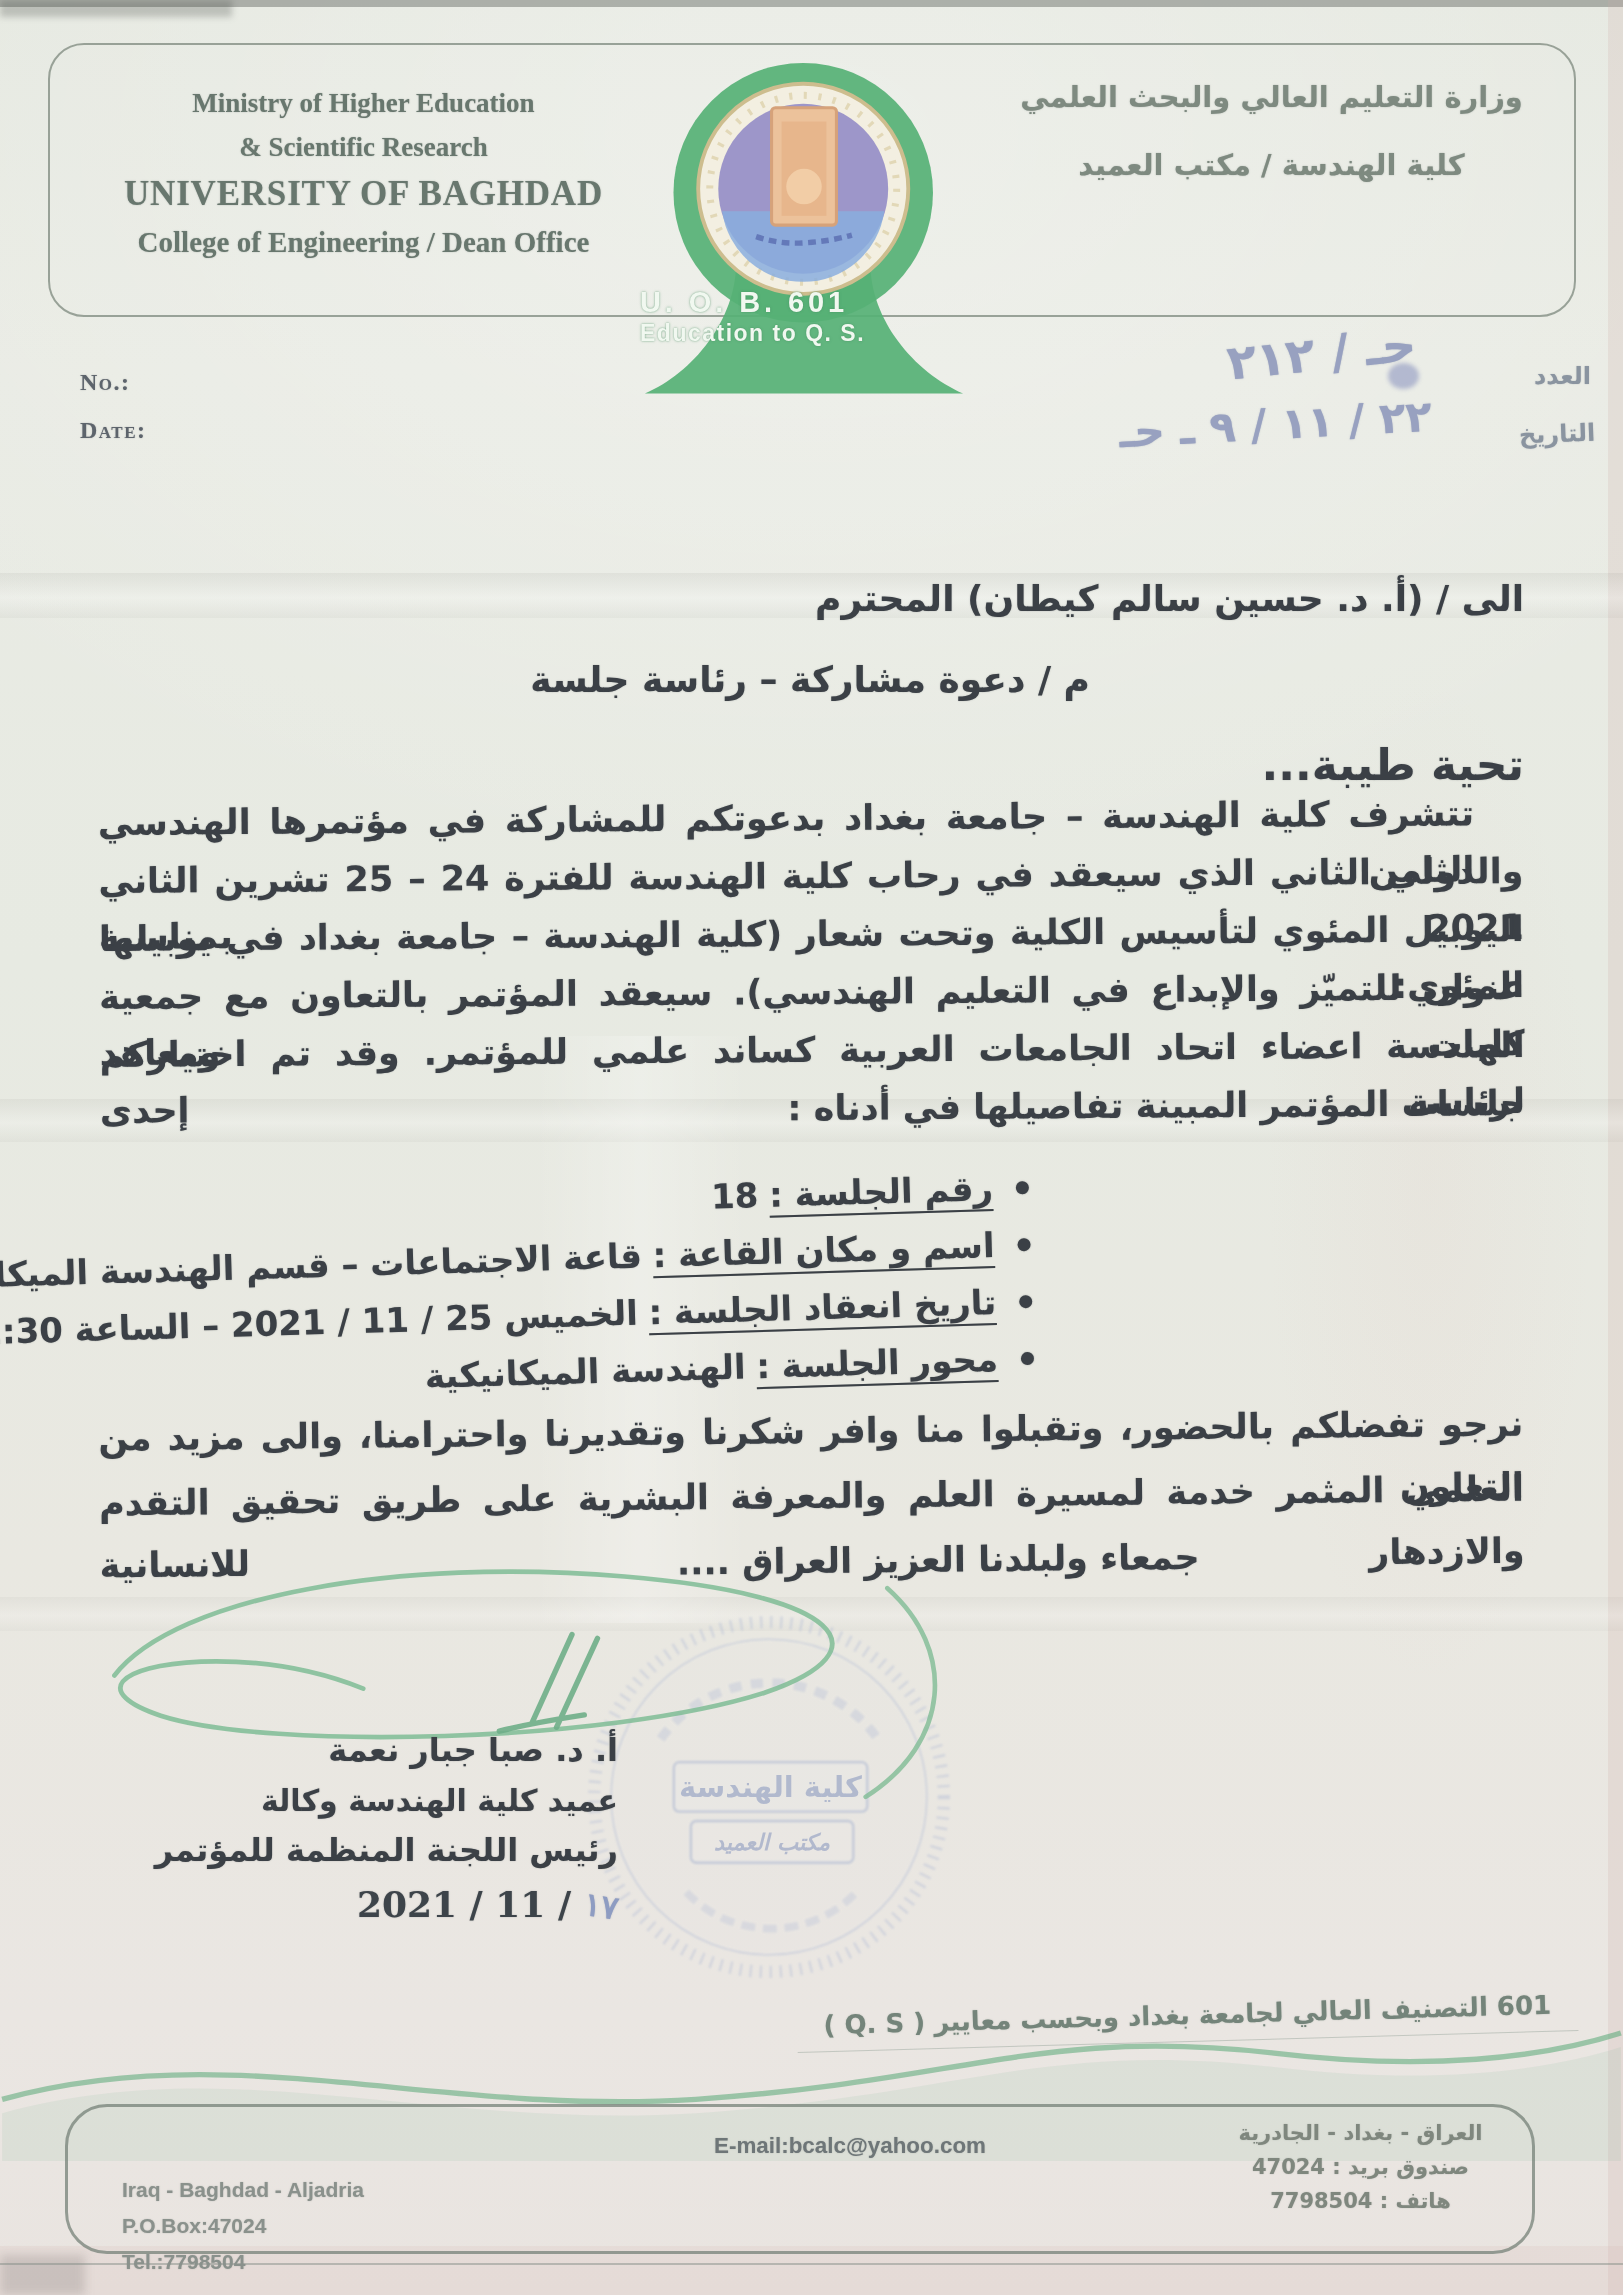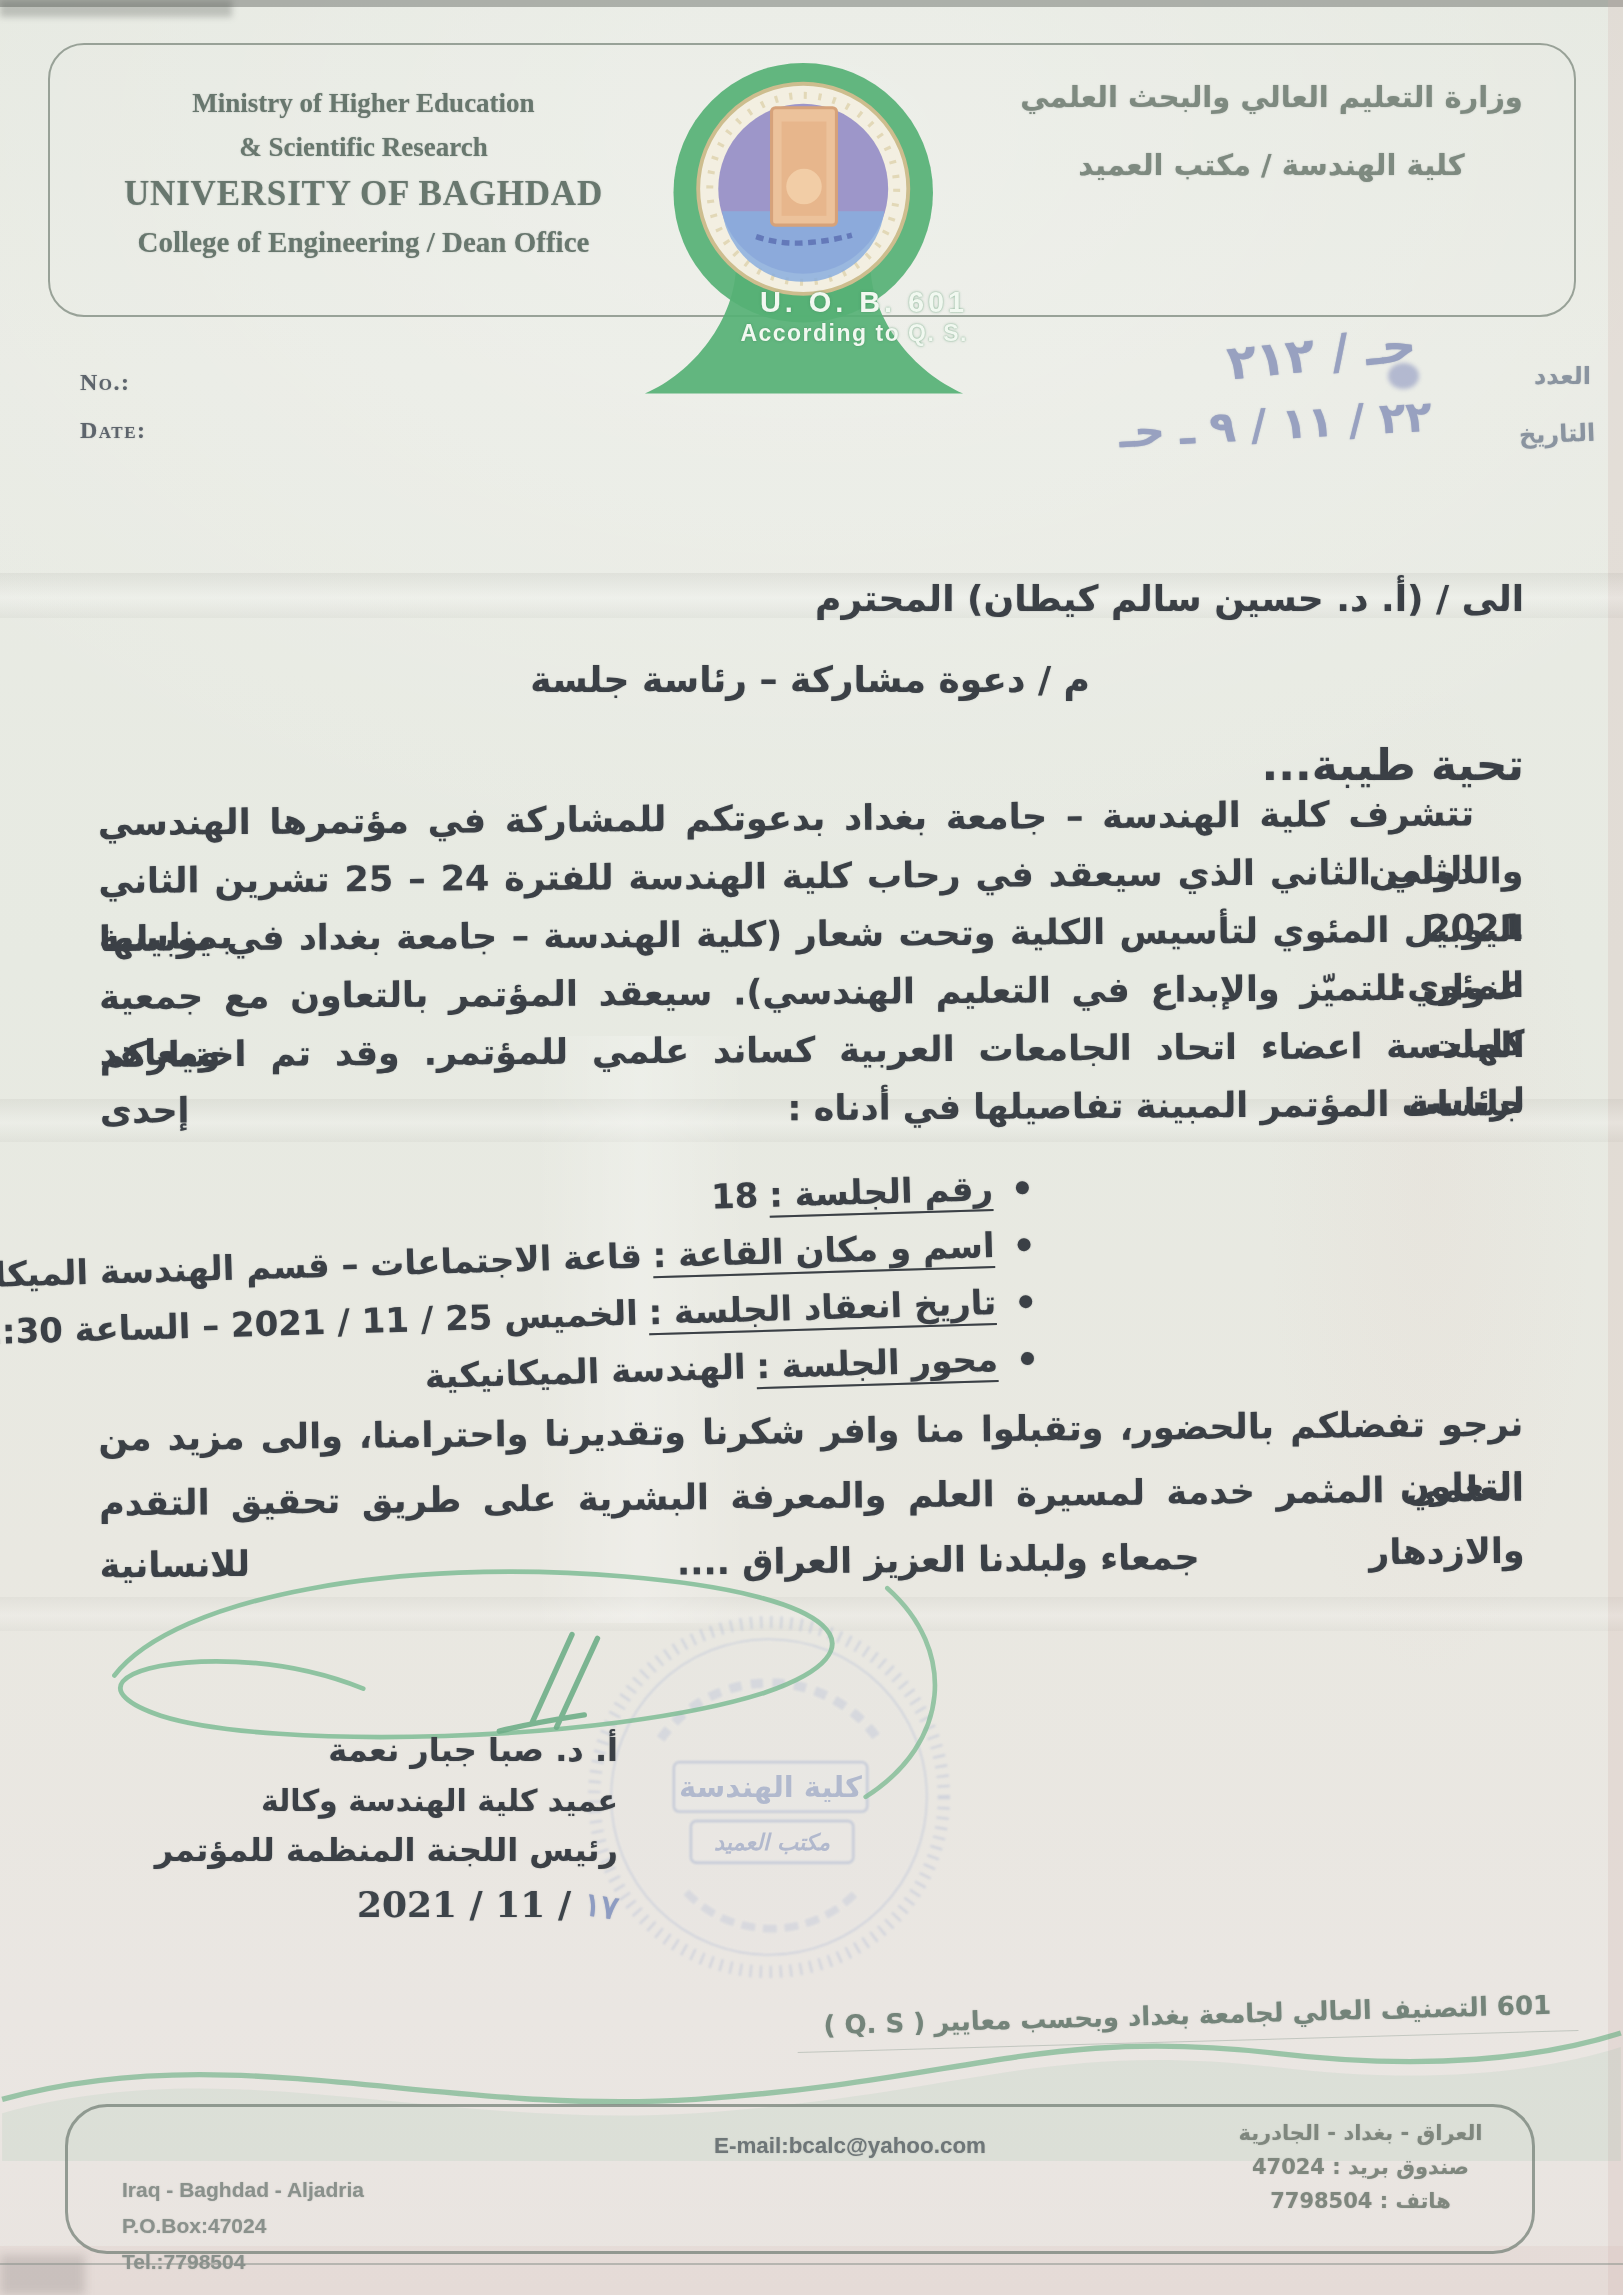"U. O. B. 601" .emblem-t { text-align: right -> left }
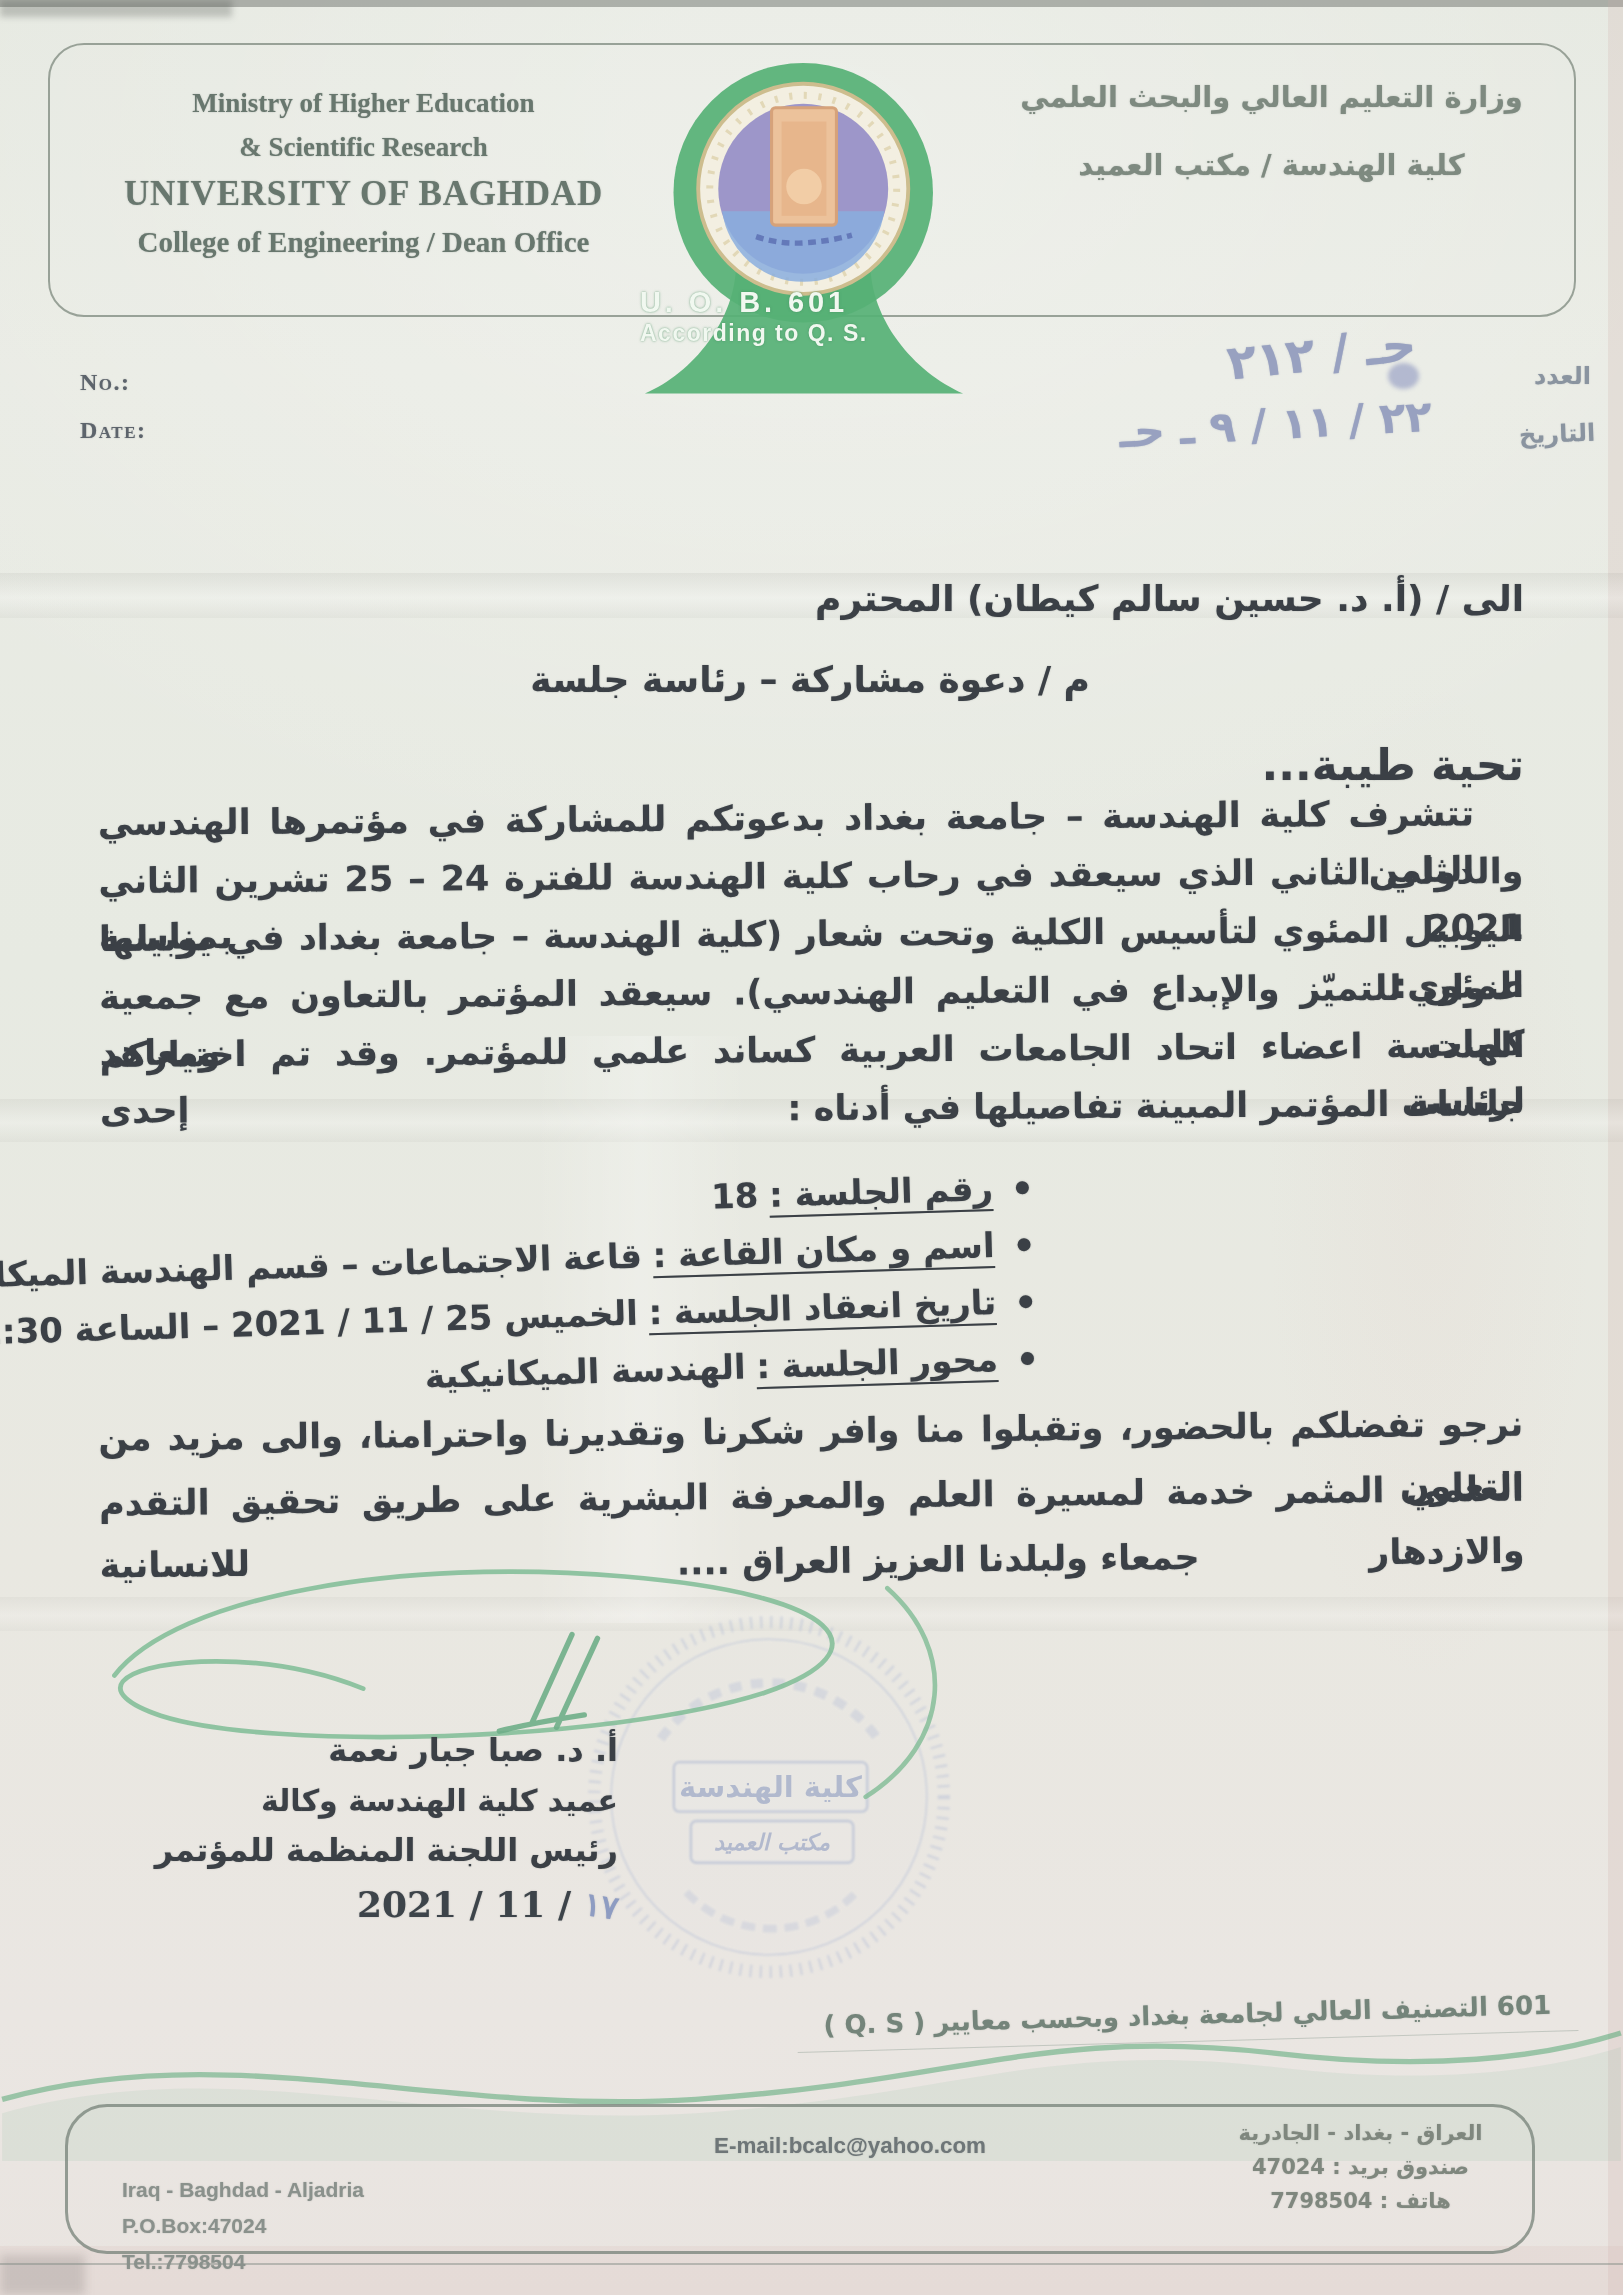"According to Q. S." div.emblem-t { text: According -> Education }
